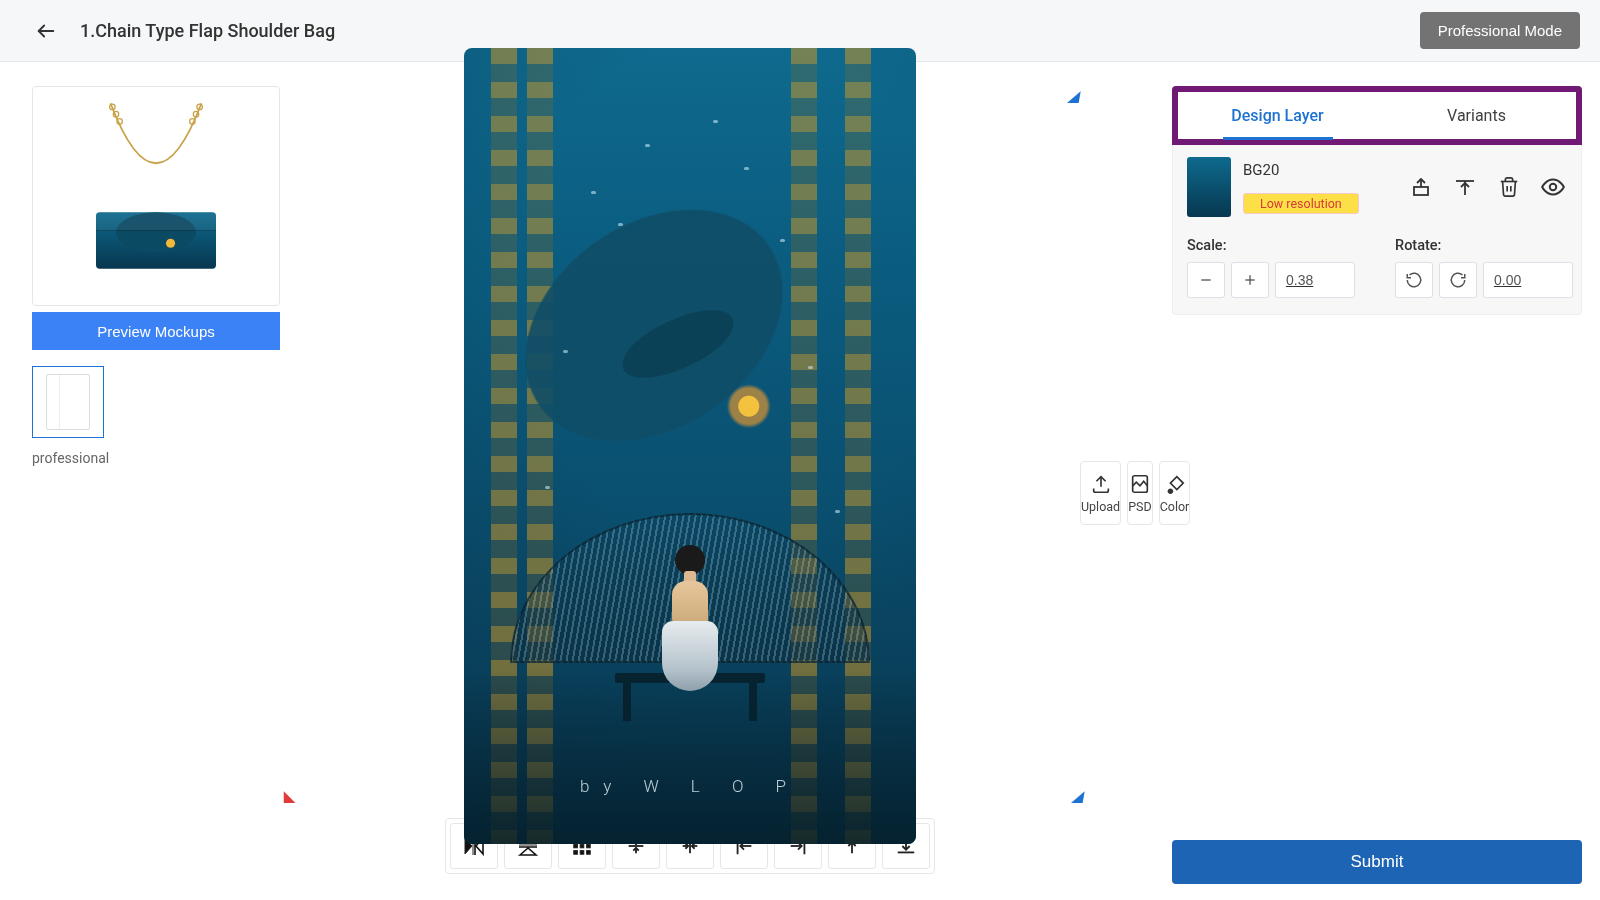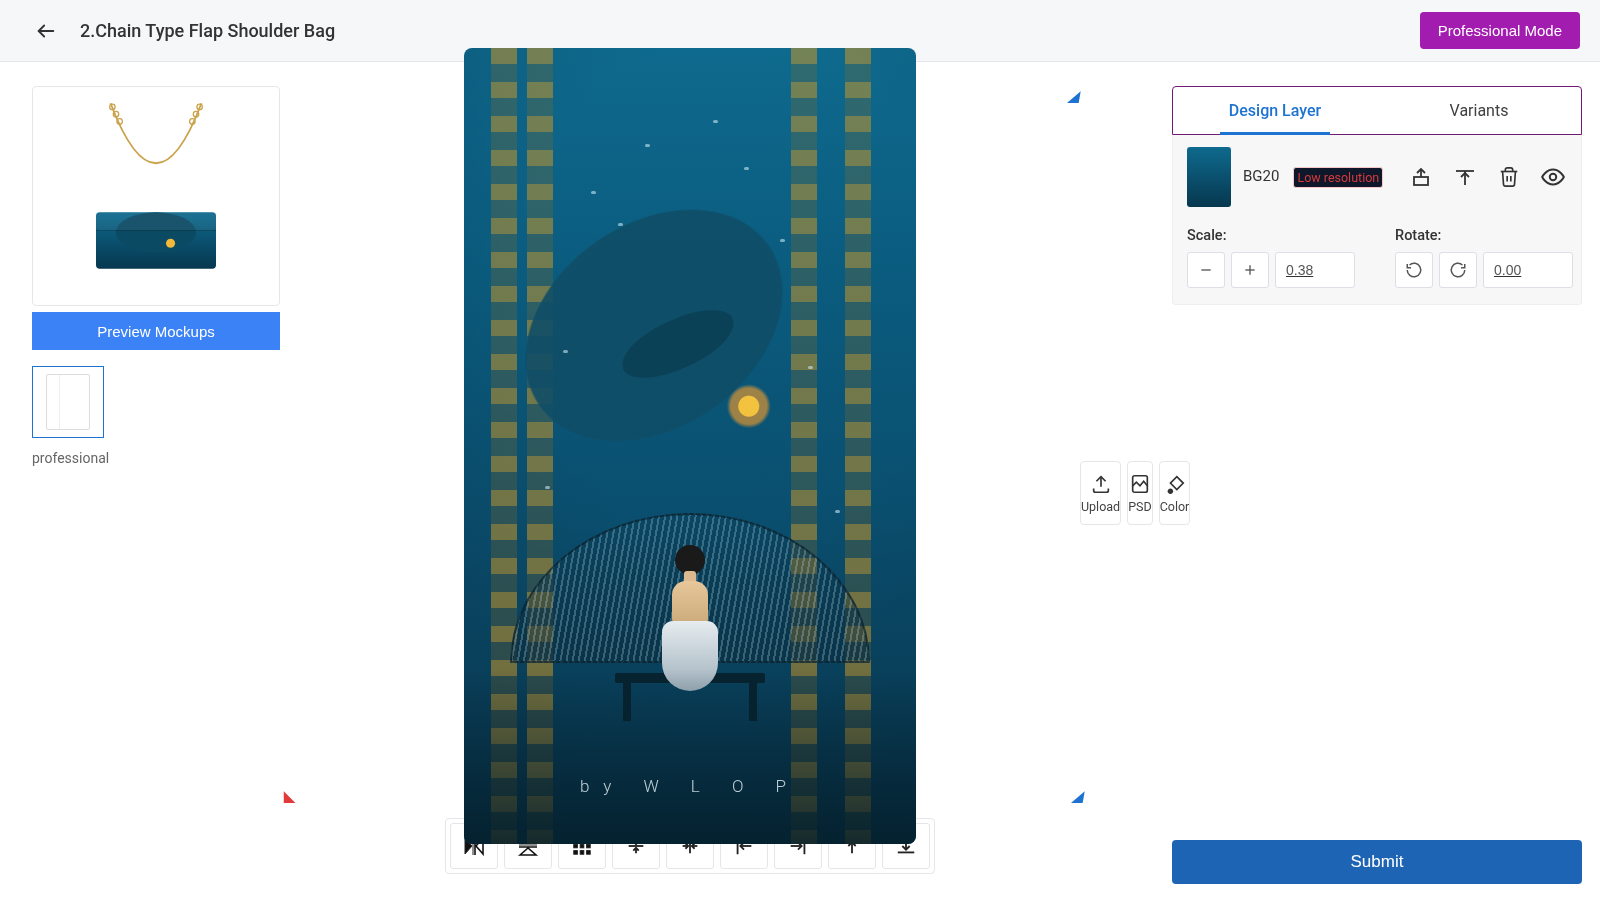"2.Chain Type Flap Shoulder Bag" span.header-title { text: 2.Chain -> 1.Chain }
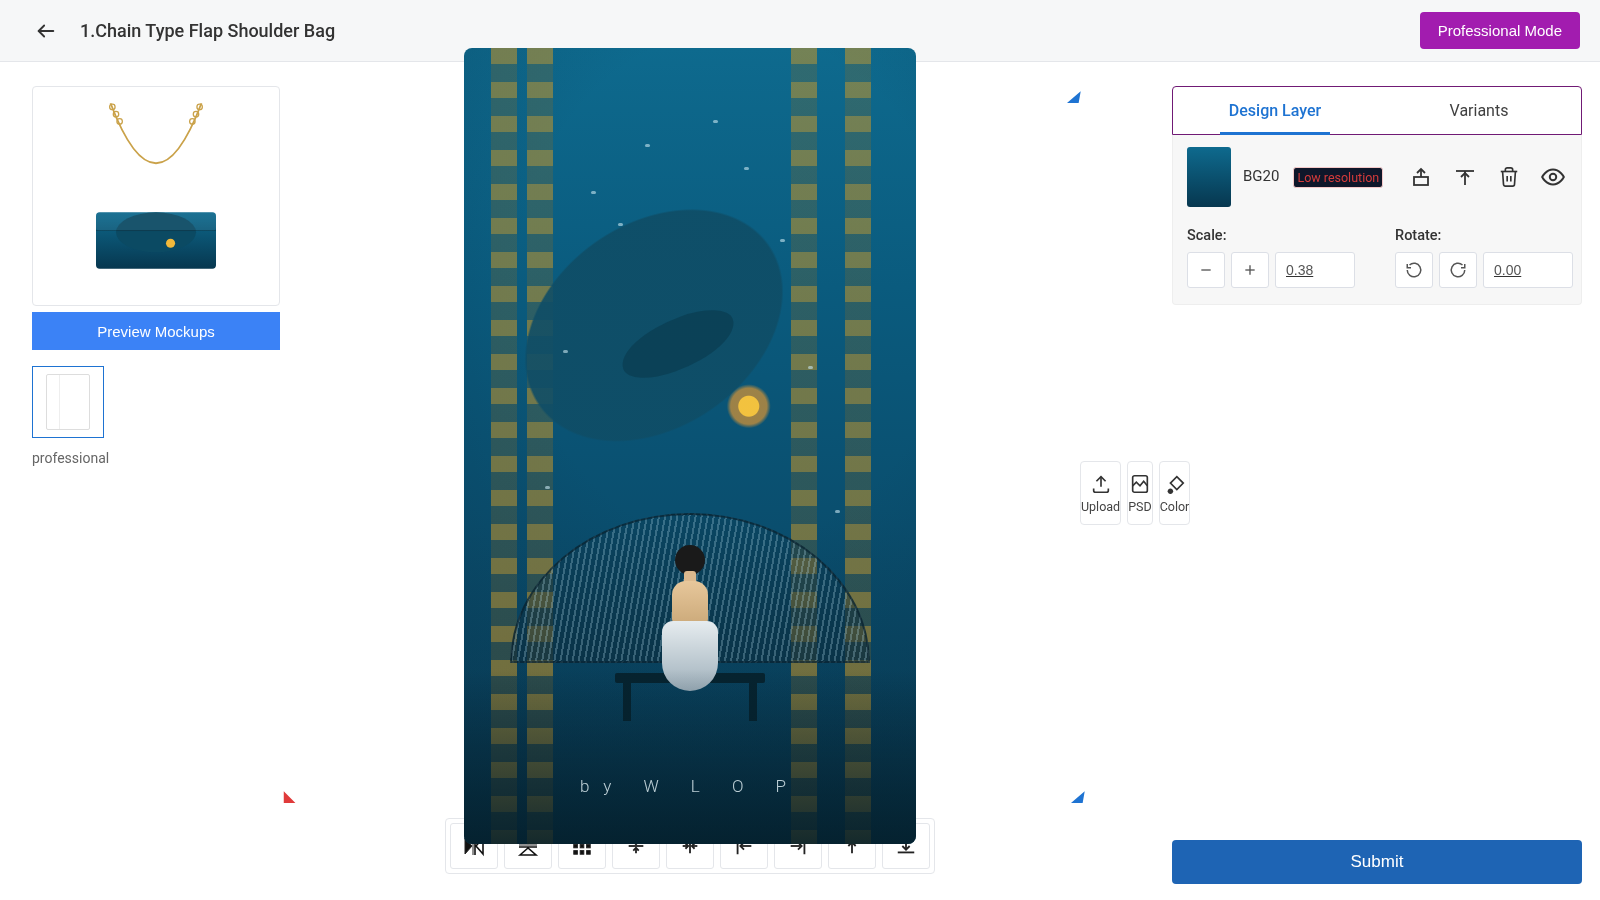"Professional Mode" .pro-mode-btn { background: #a21caf -> #737373 }
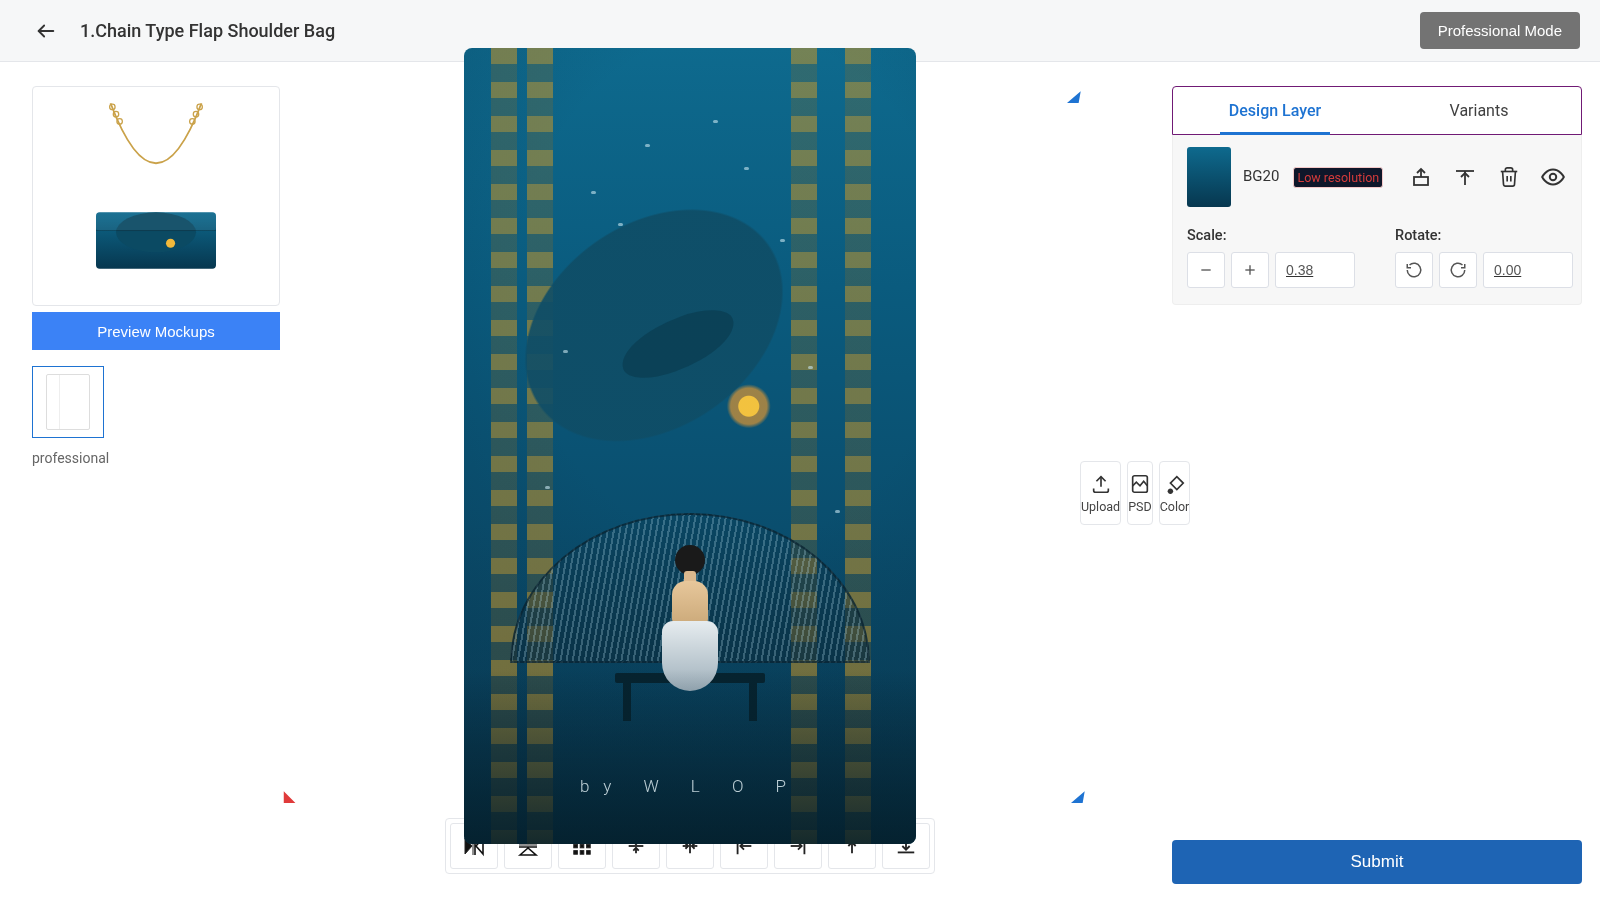"Design Layer" .tabs { border: 1px solid #701a75 -> 6px solid #701a75 }
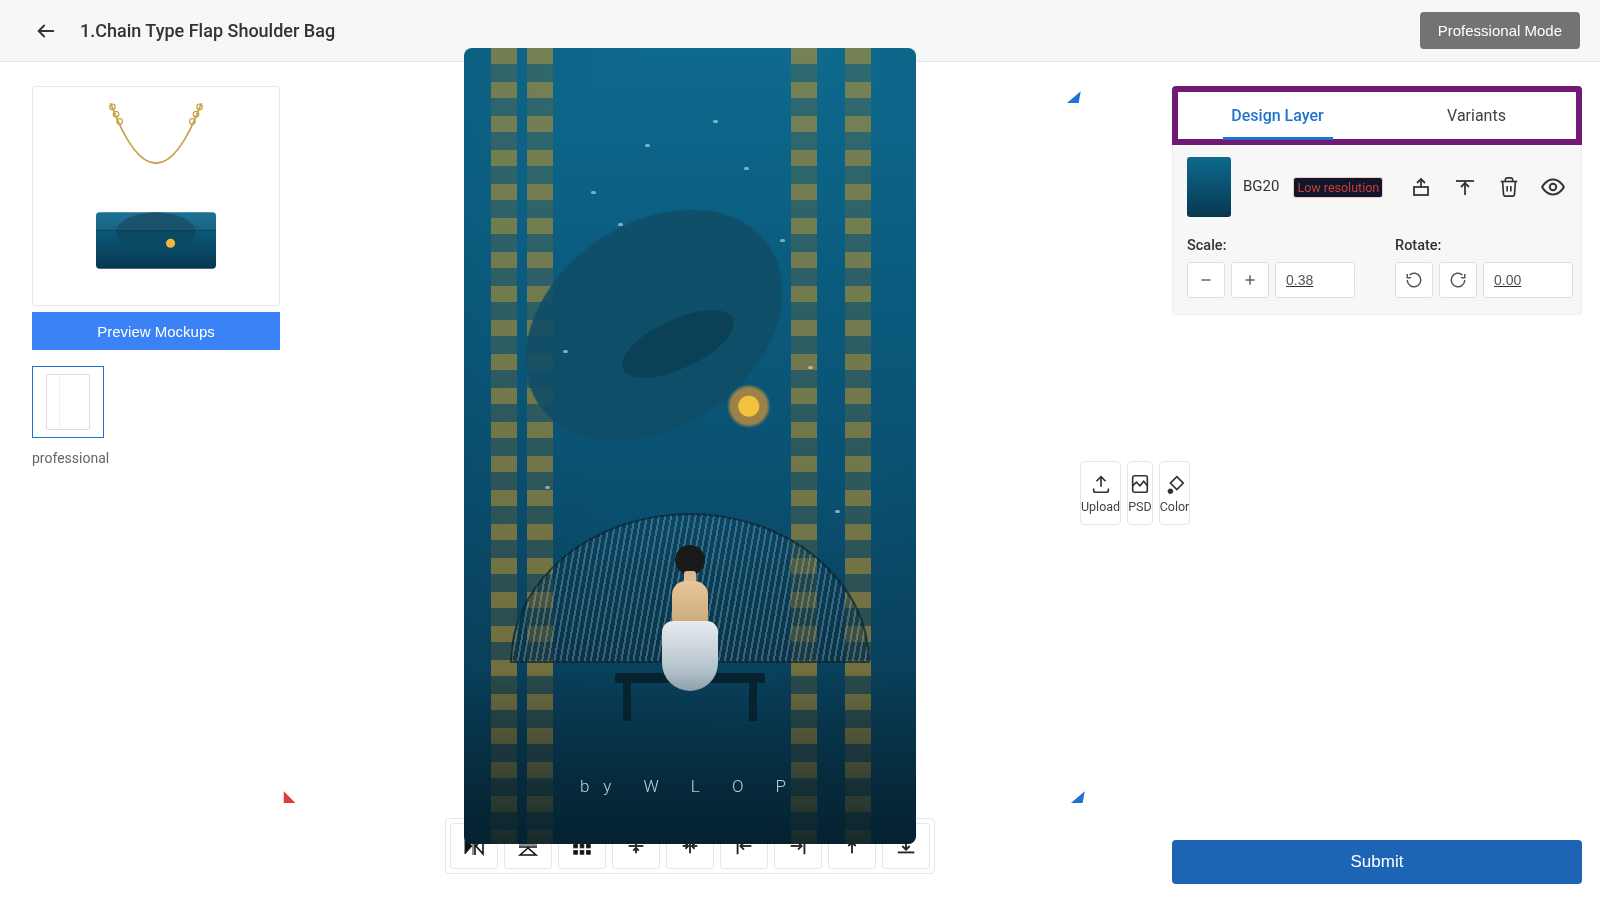"BG20" .layer-meta { flex-direction: row -> column }
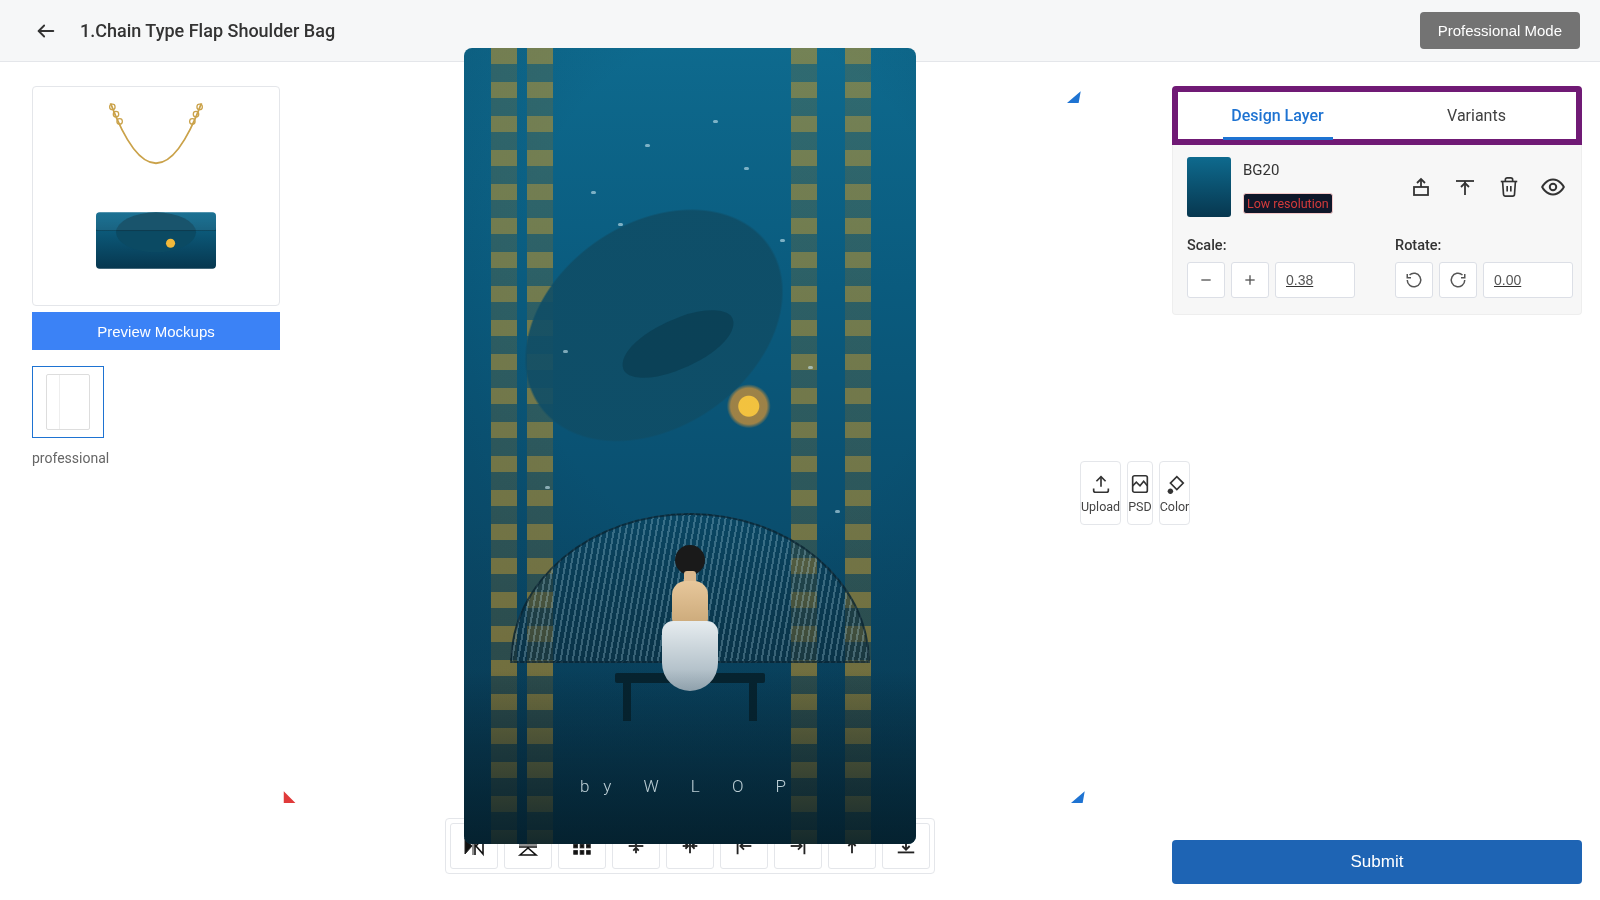"Low resolution" .badge { background: #0f172a -> #fde047; padding: 2px 3px -> 2px 16px }
